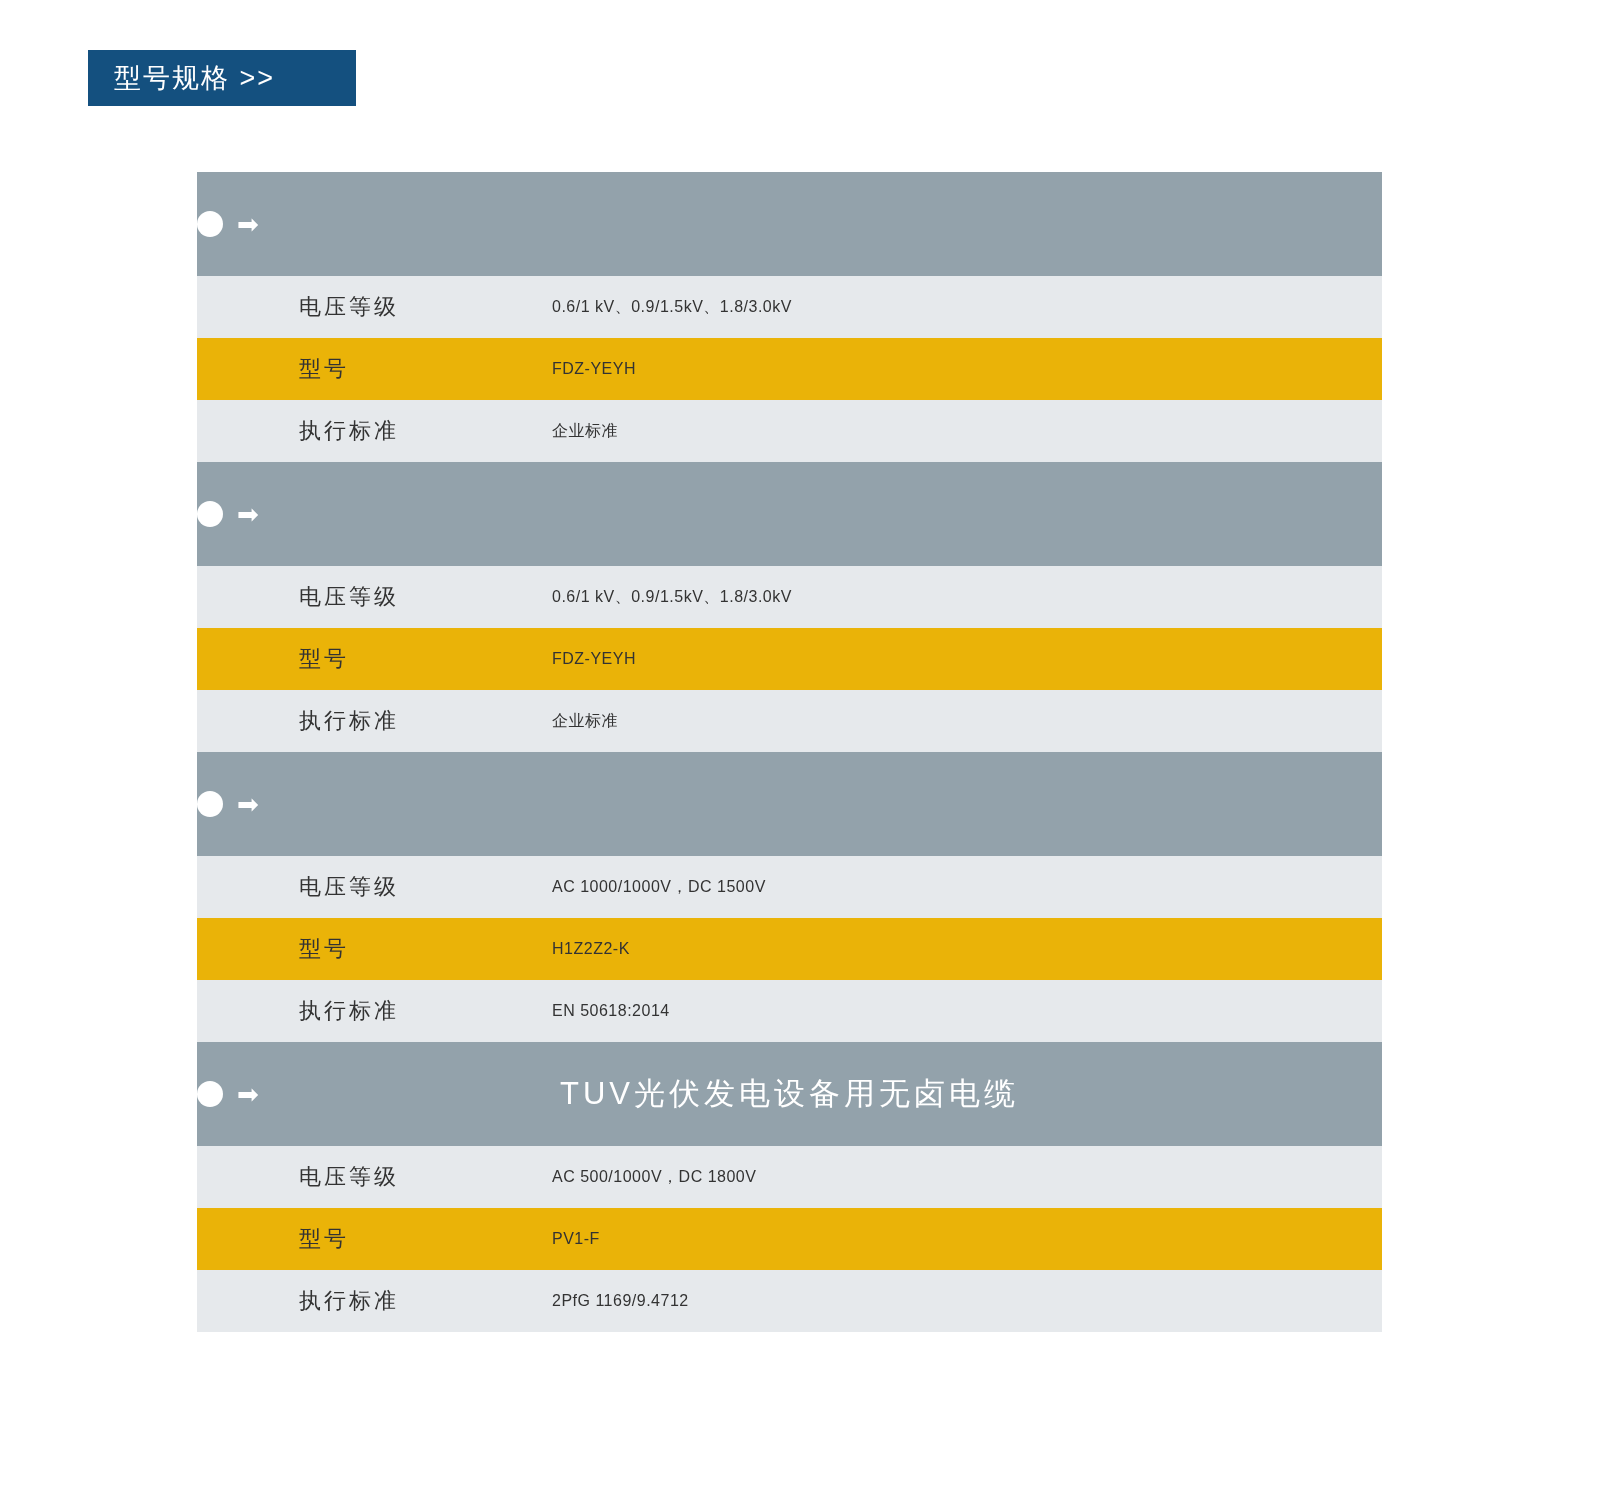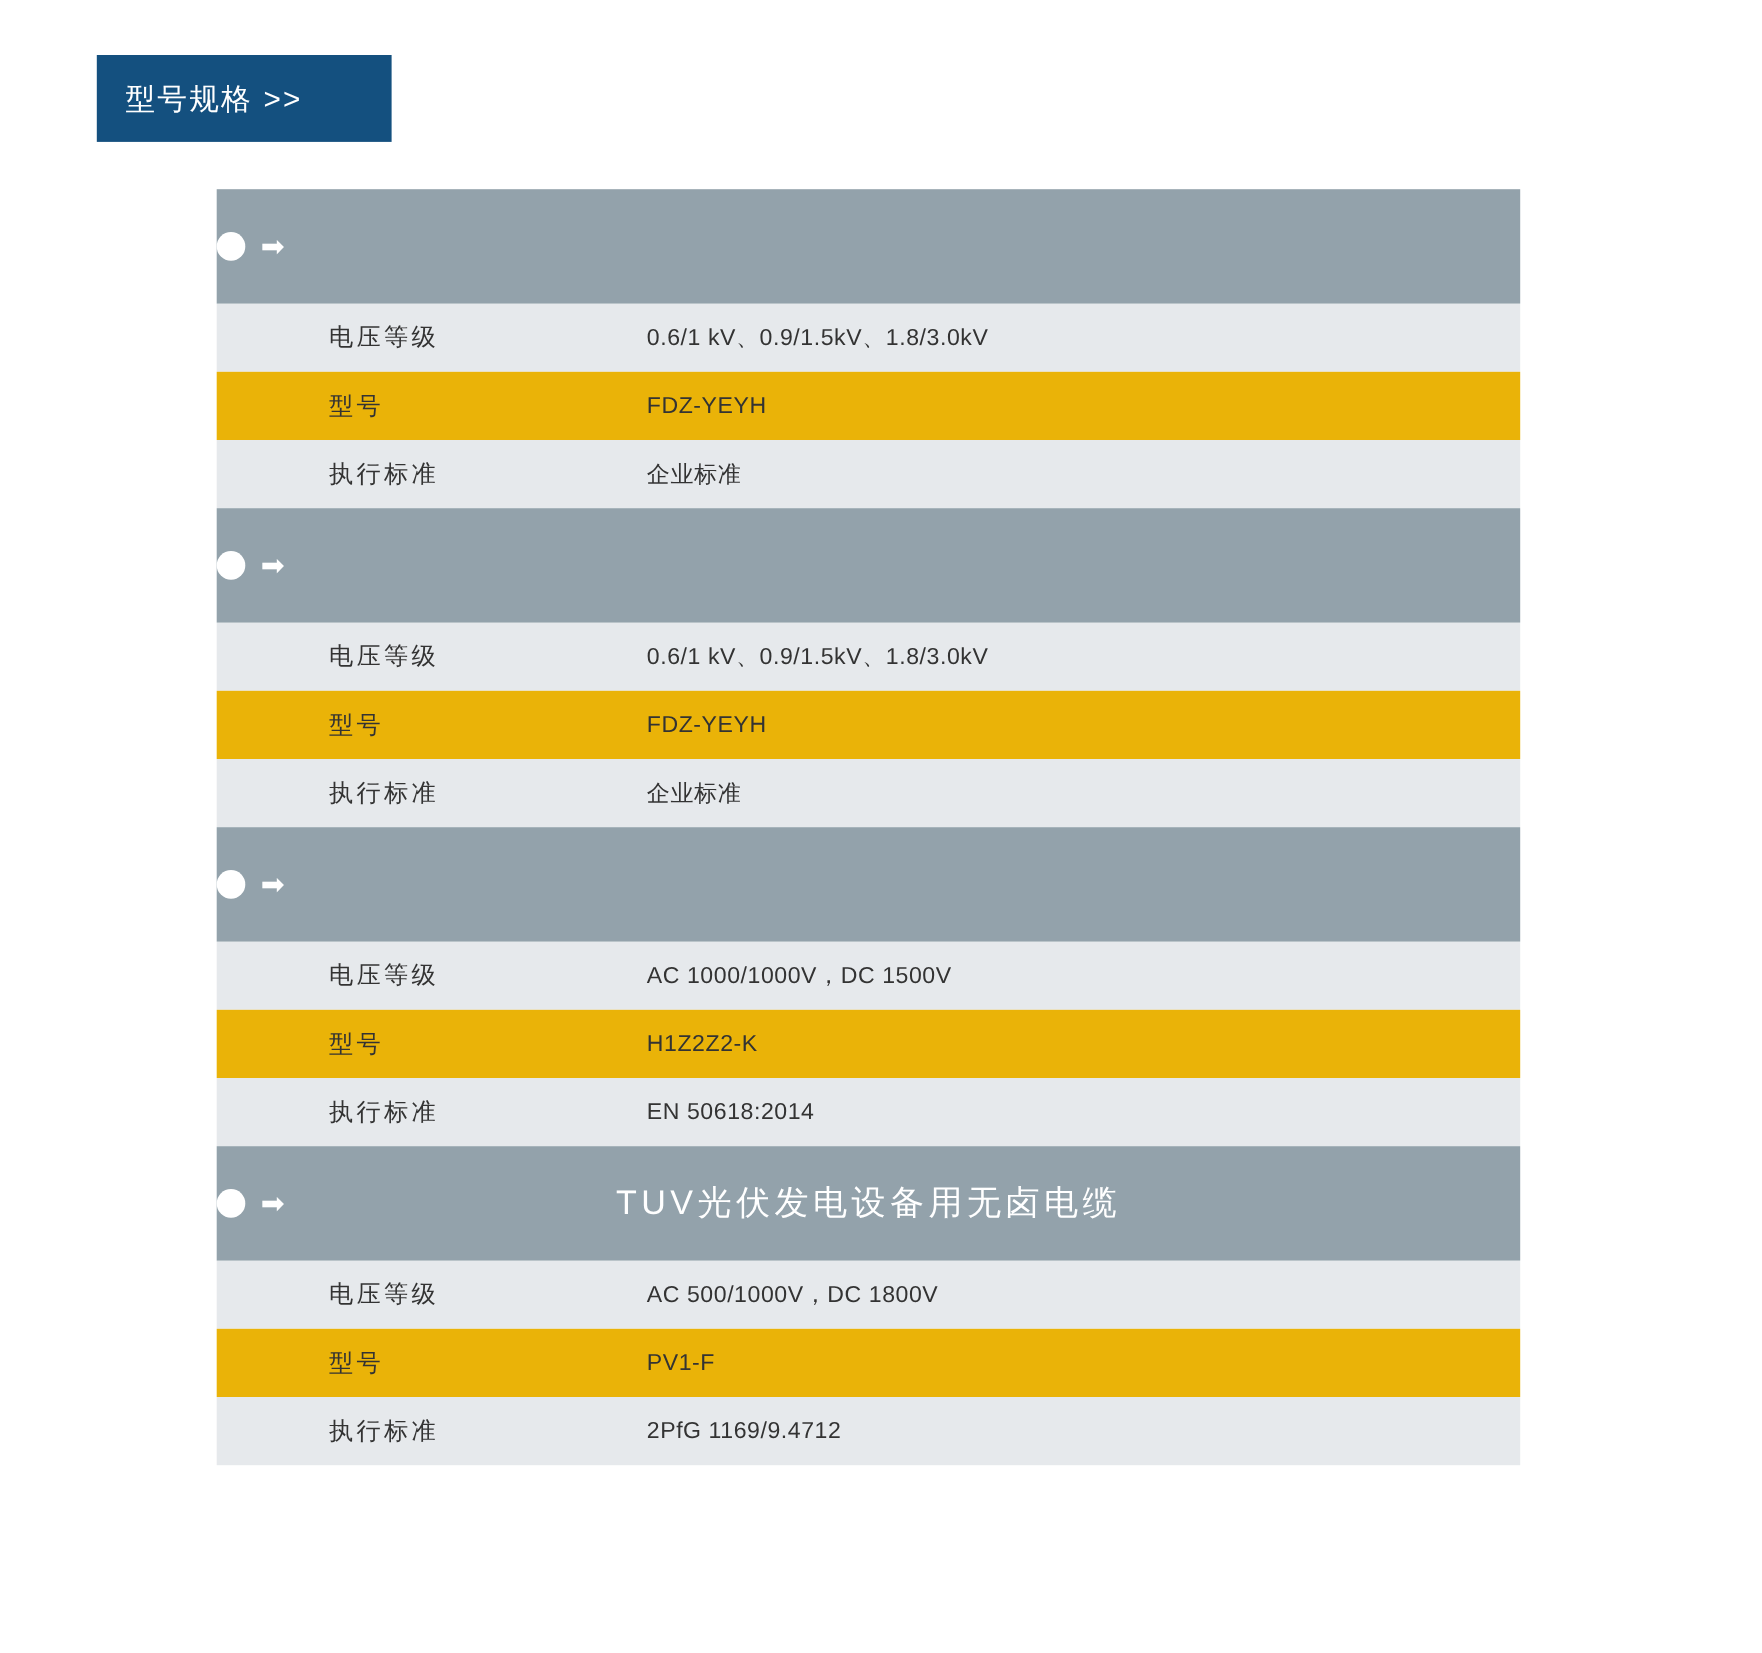"型号规格 >>" .section-tag { height: 79px -> 56px }
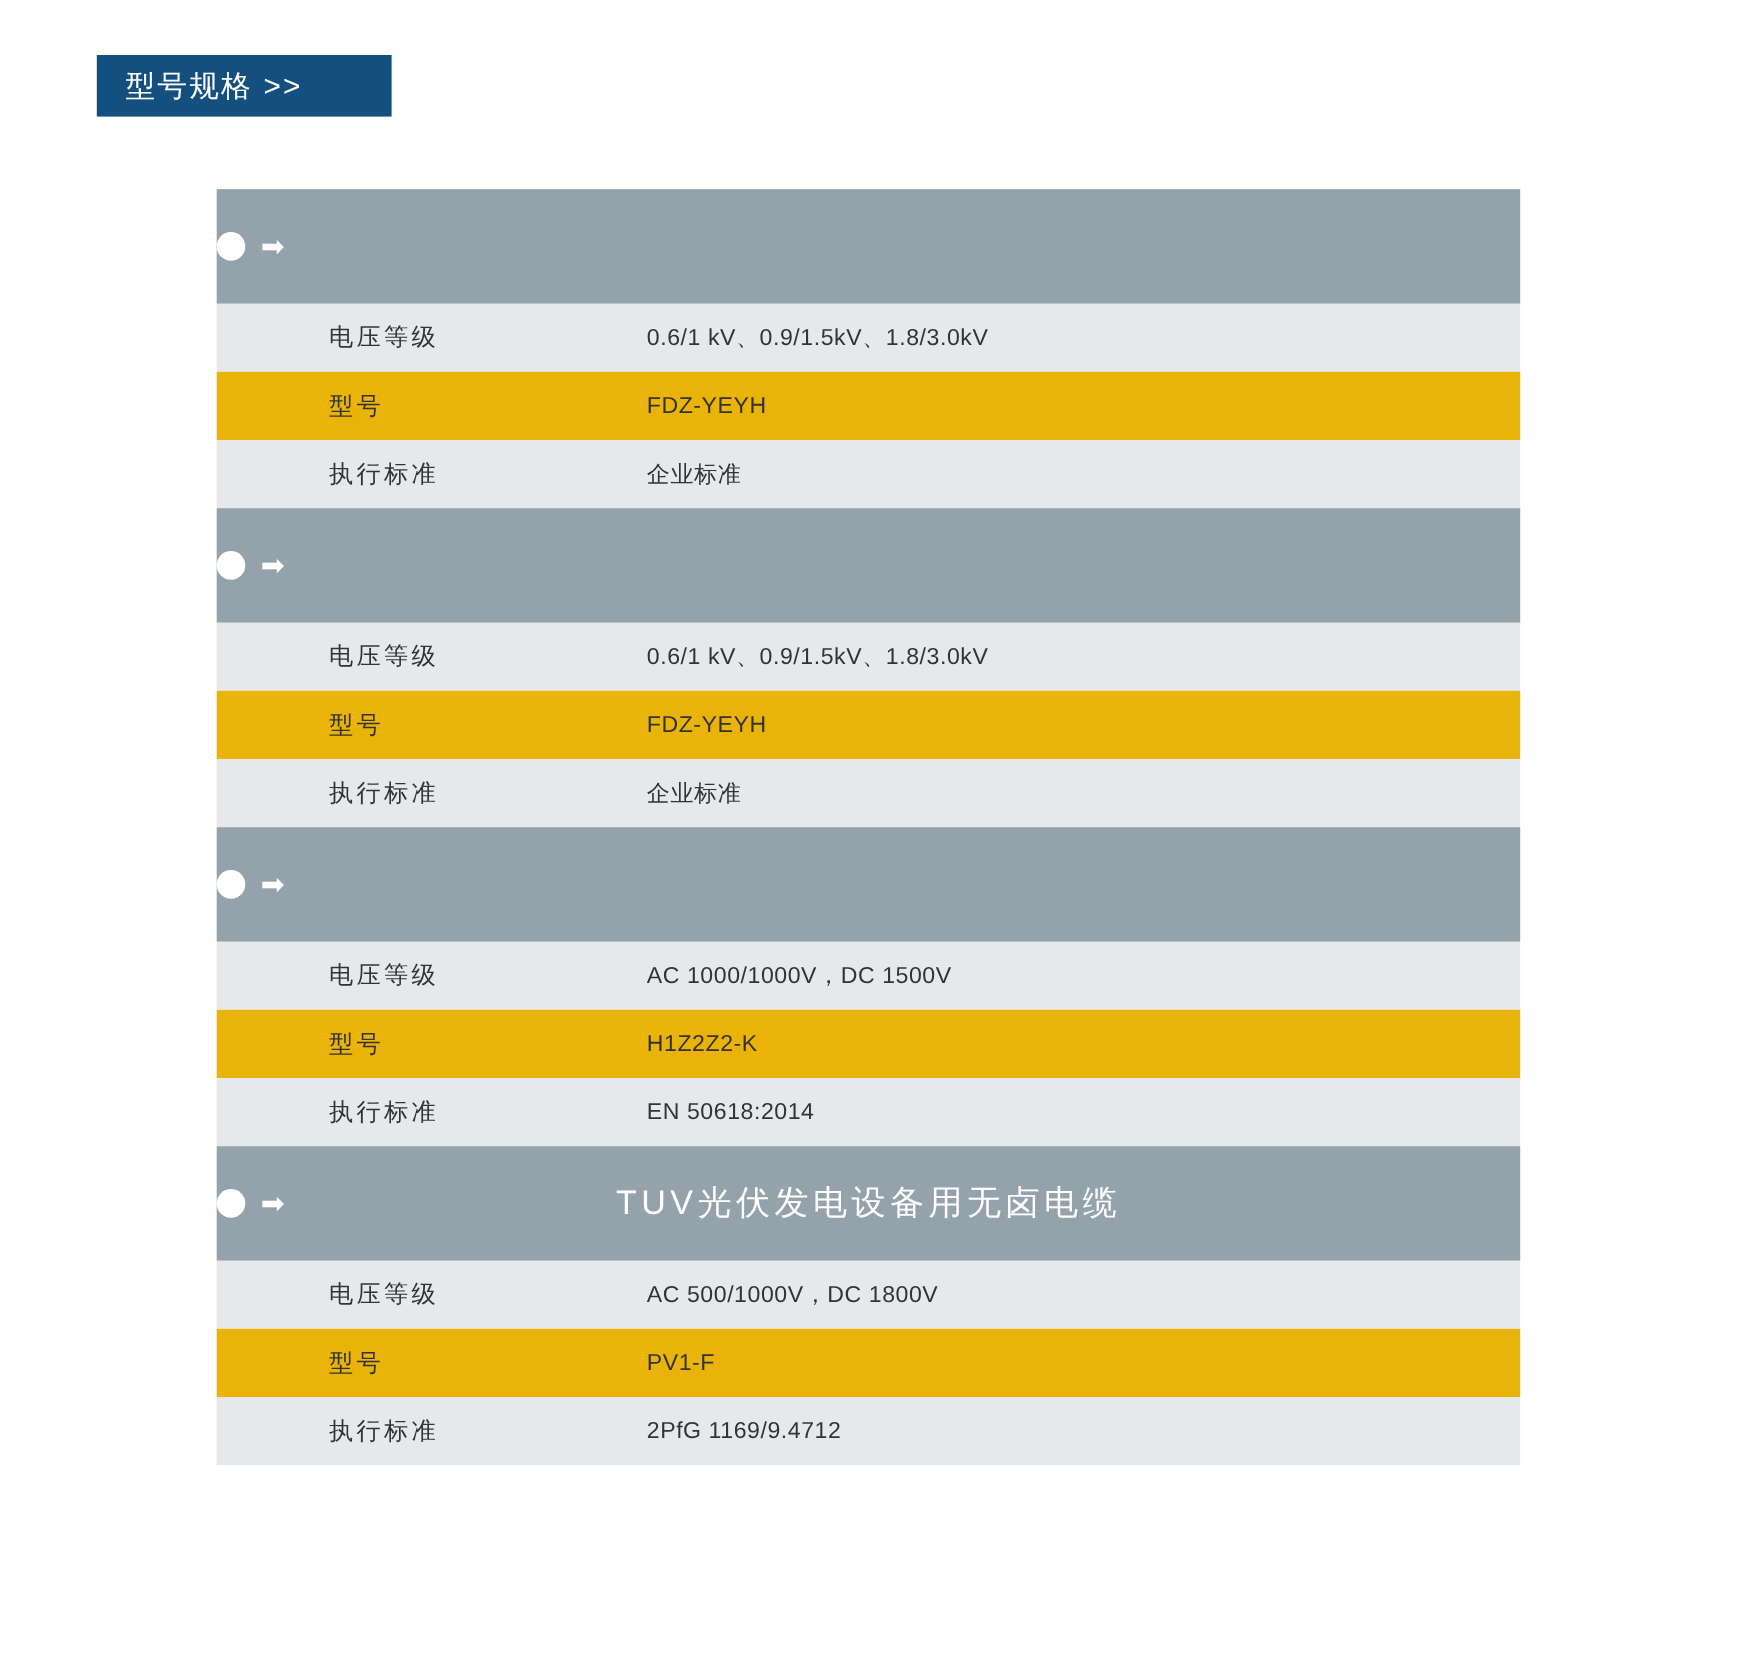"0.6/1 kV、0.9/1.5kV、1.8/3.0kV" .spec-row .value { font-size: 21px -> 16px; margin-left: 36px -> none }
